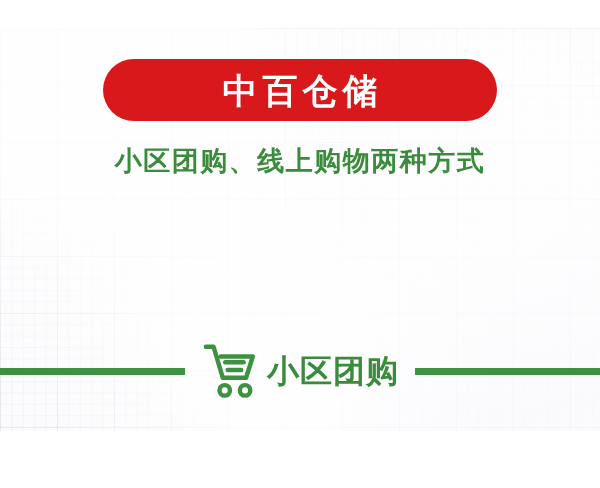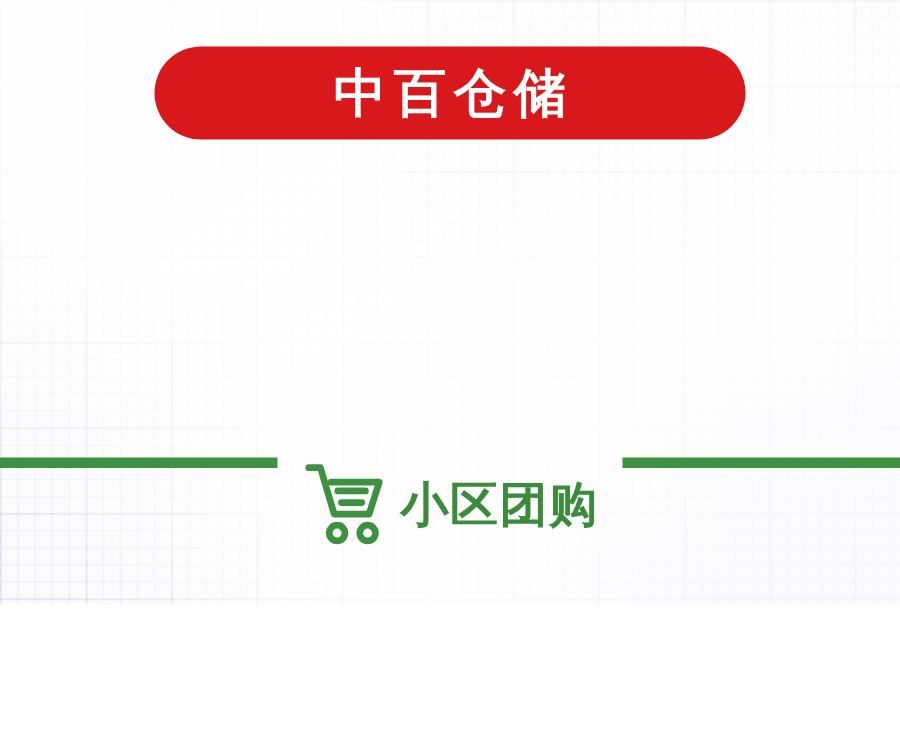"中百仓储" #poster { margin-top: none -> 28px }
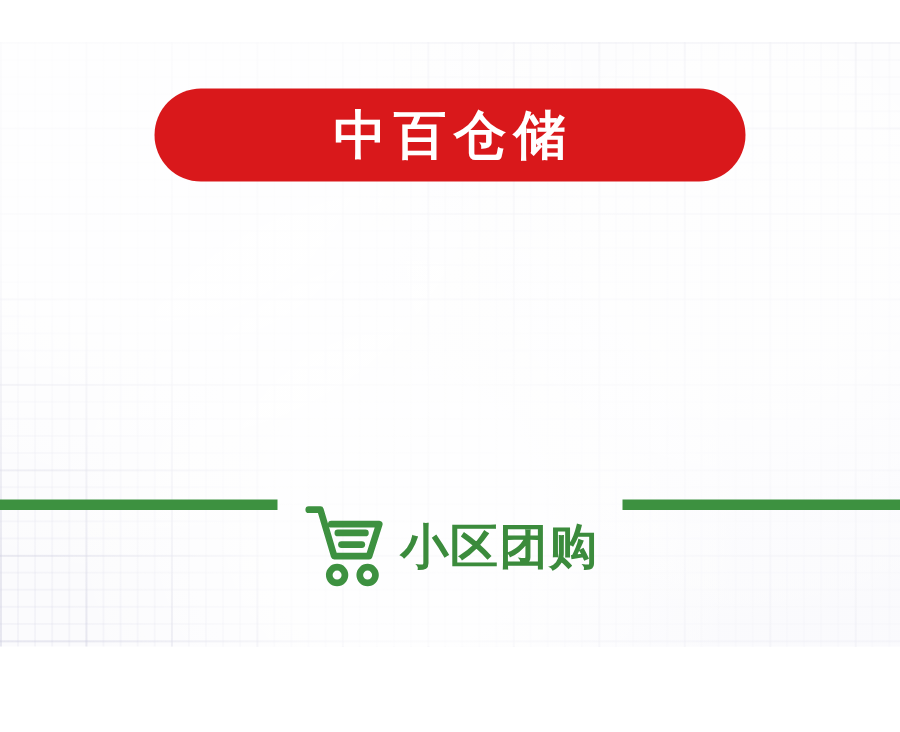"小区团购、线上购物两种方式" div.layer { html: none -> <div>小区团购、线上购物两种方式</div> }
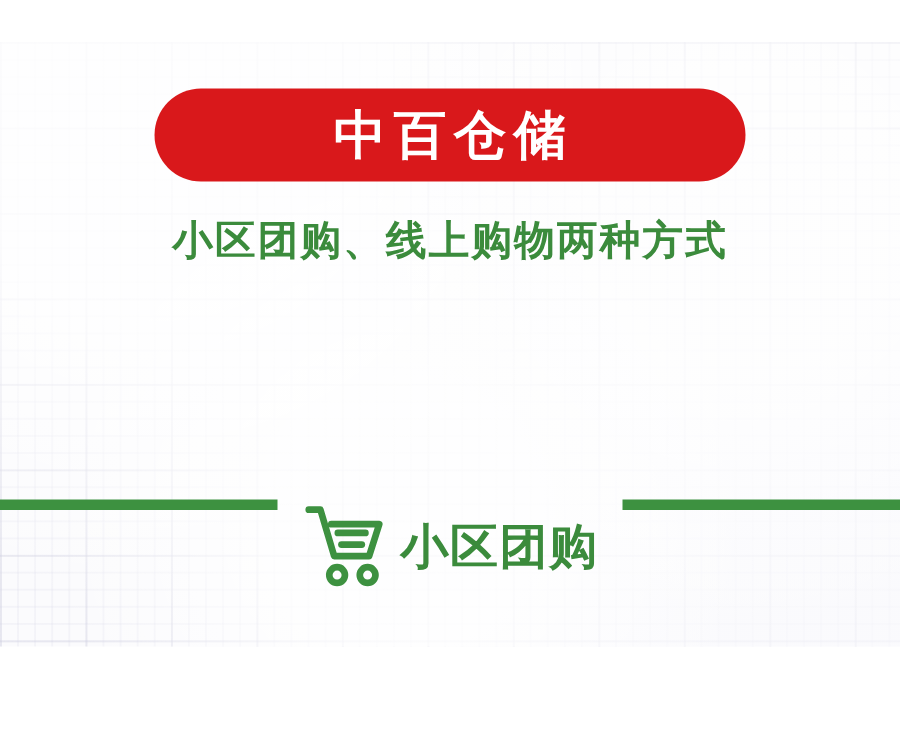"小区团购" #footer-band { align-items: flex-start -> center }
